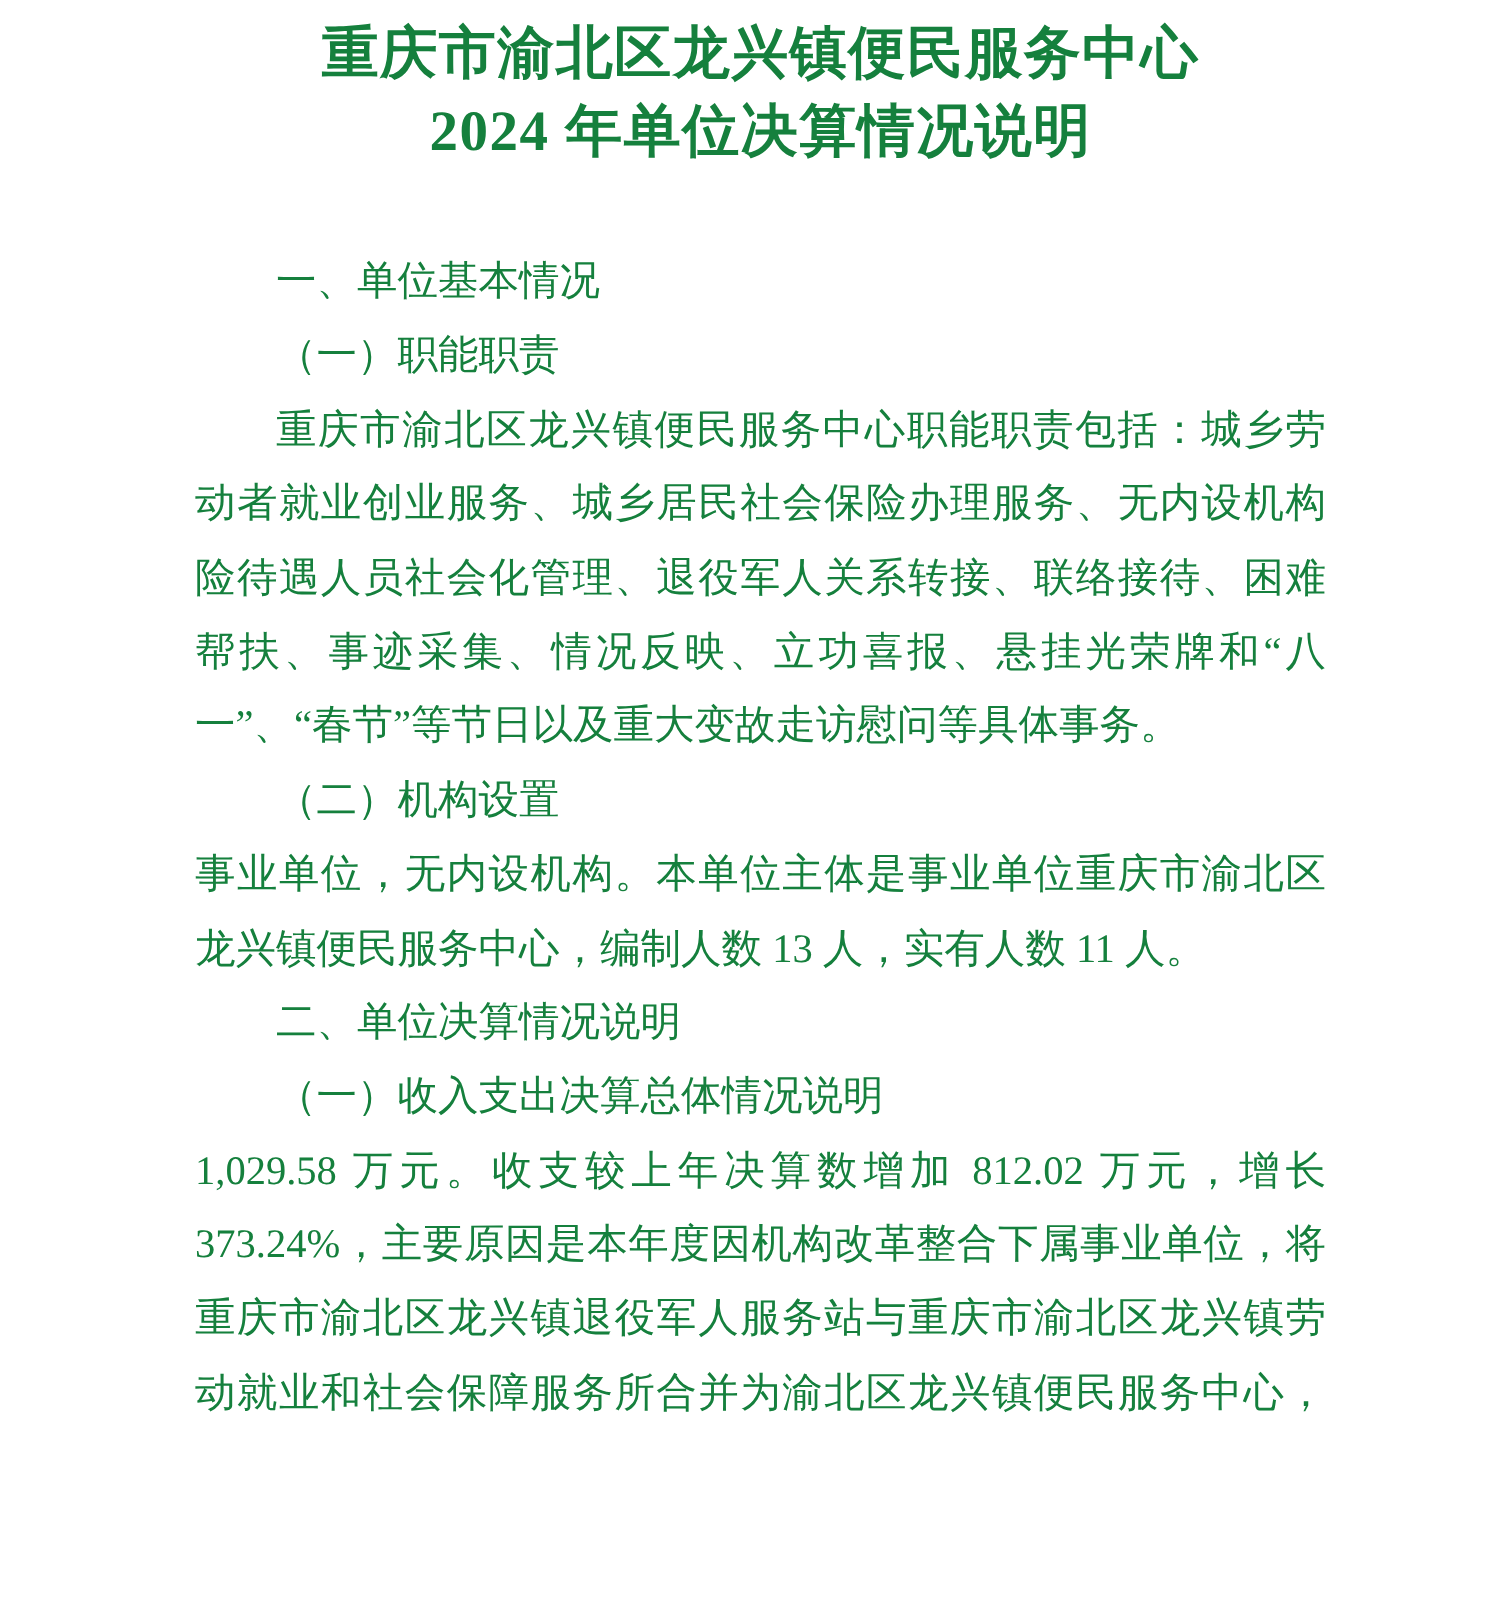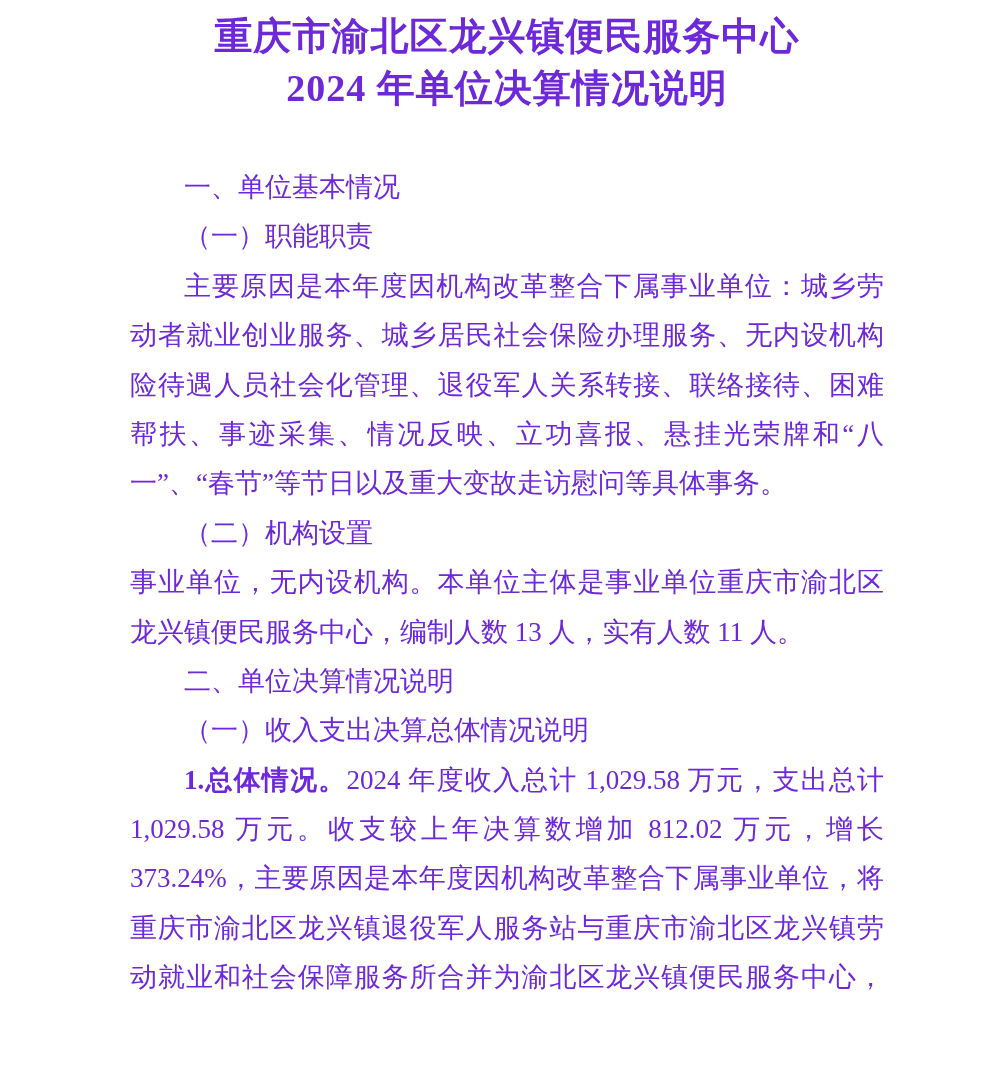"重庆市渝北区龙兴镇便民服务中心" .page { color: #6d28d9 -> #15803d }
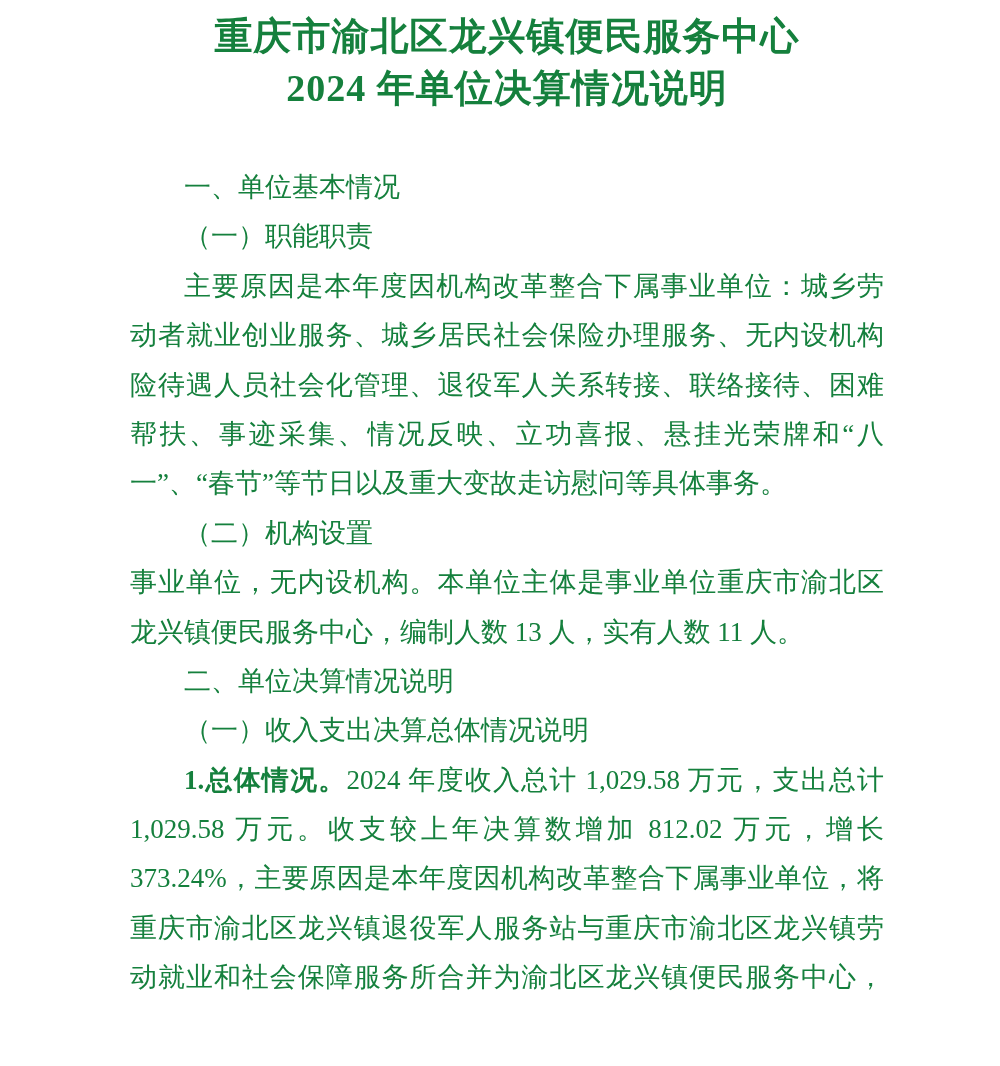"主要原因是本年度因机构改革整合下属事业单位：城乡劳" div.line { text: 主要原因是本年度因机构改革整合下属事业单位 -> 重庆市渝北区龙兴镇便民服务中心职能职责包括 }
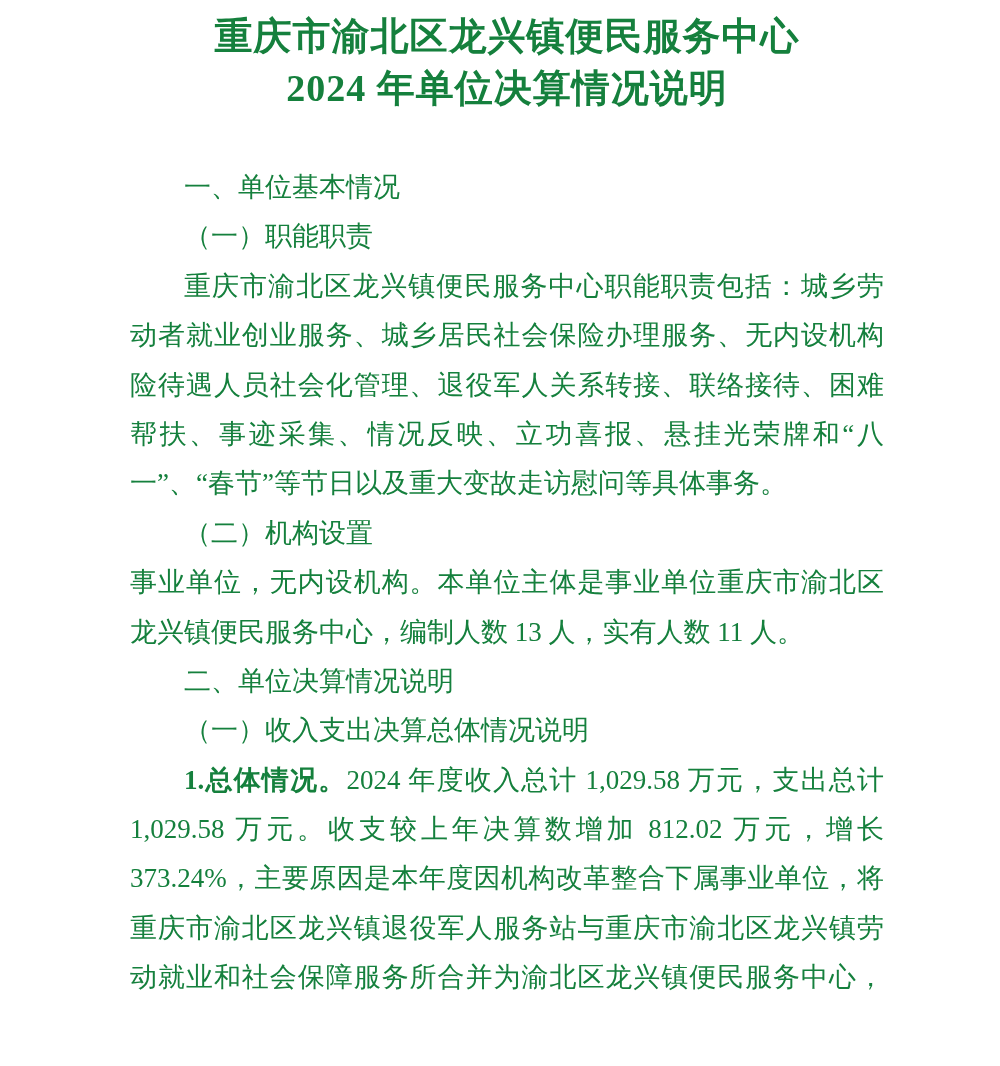"1.总体情况。2024 年度收入总计 1,029.58 万元，支出总计" div.line { html: <div><span>1.总体情况。</span><span>2024 年度收入总计 1,029.58 万元，支出总计</span></div> -> none }
